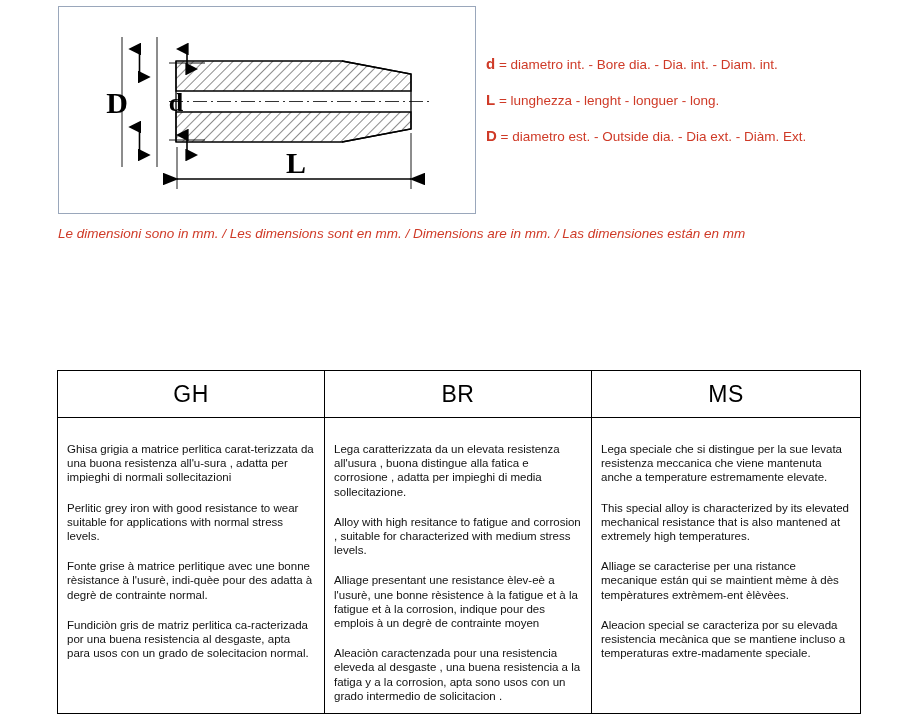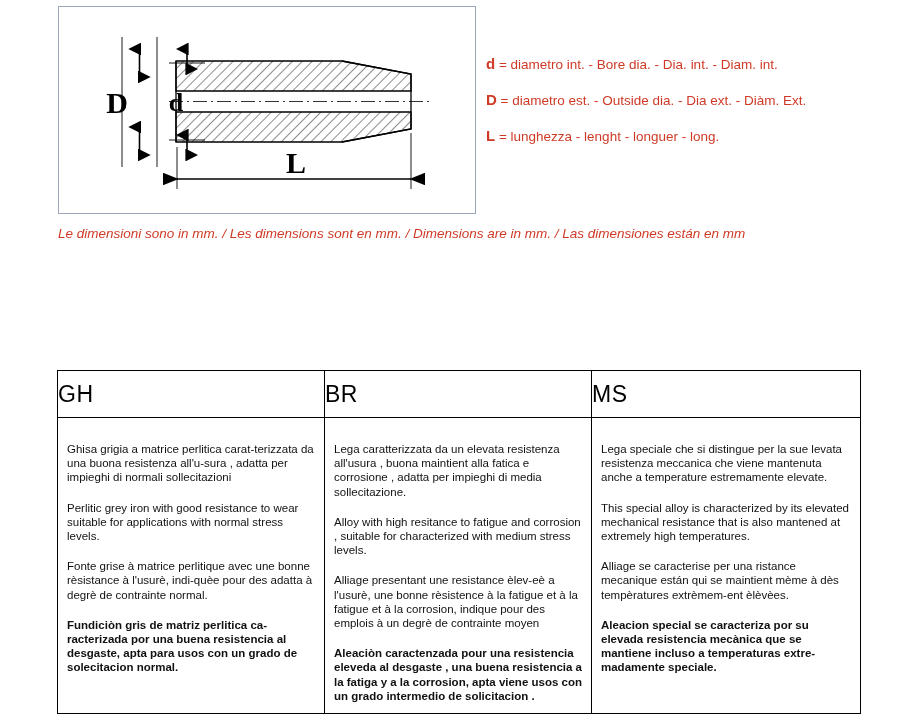"D = diametro est. -" div.legend-line { order: before "L = lunghezza - lenght" -> after "L = lunghezza - lenght" }
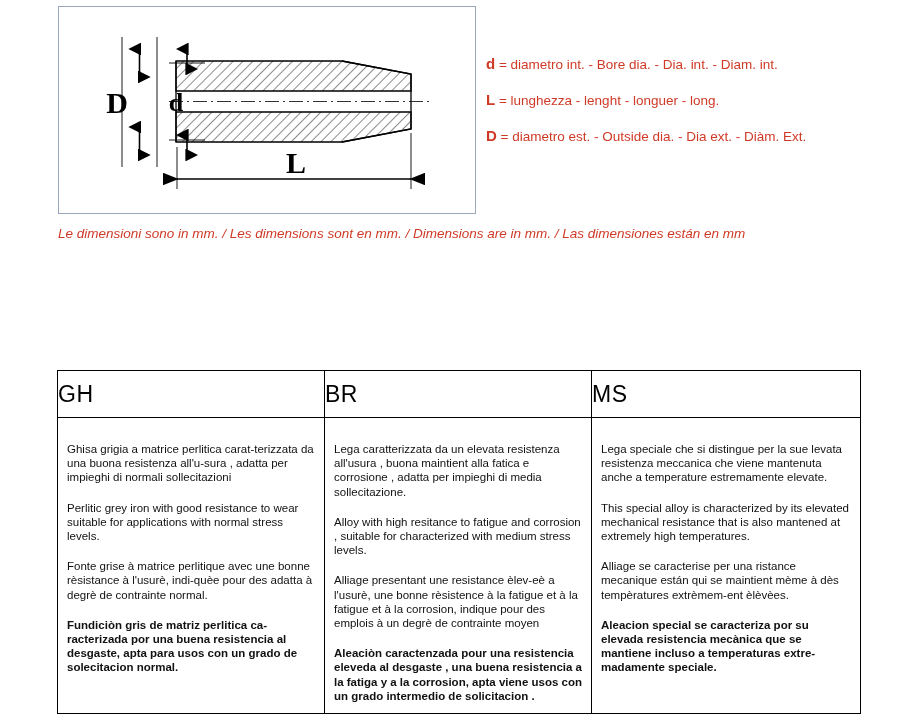"GH" #materials-table thead th { text-align: left -> center }
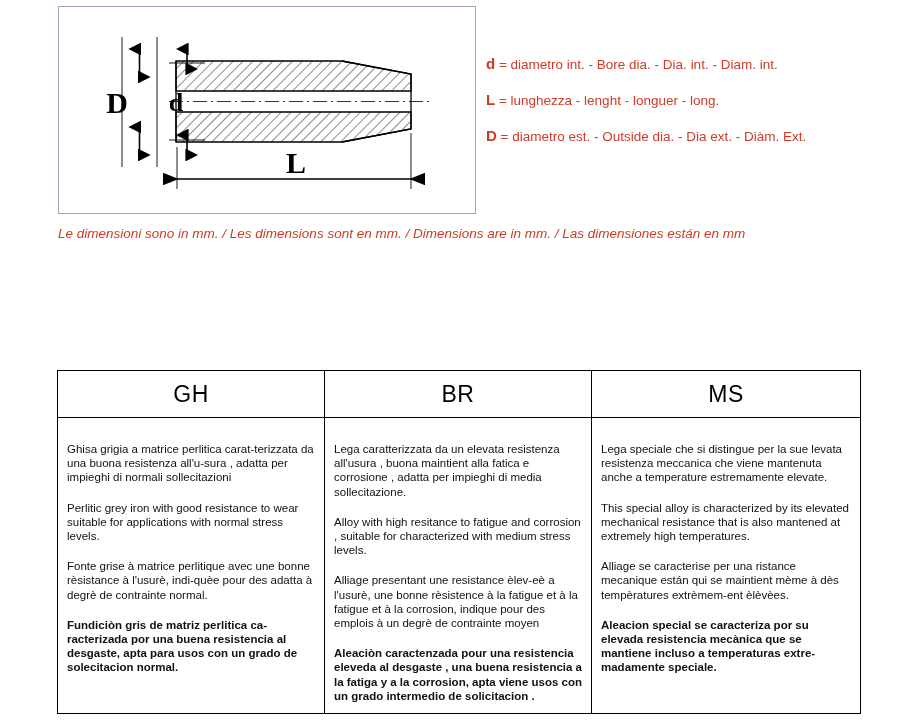"Lega caratterizzata da un elevata" p.para { text: maintient -> distingue }
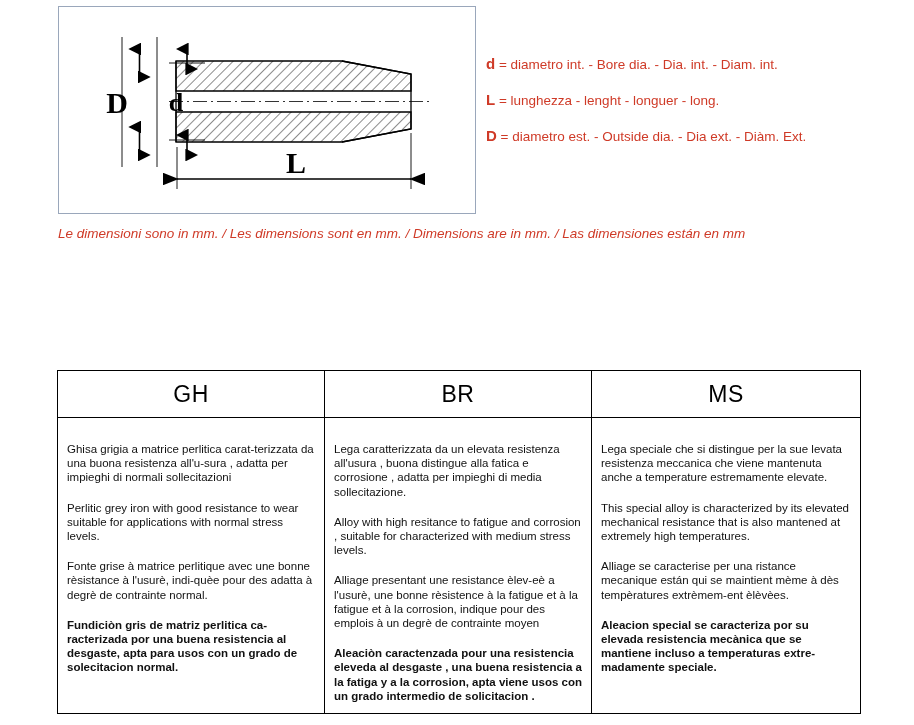"Fundiciòn gris de matriz perlitica" .para:last-child { font-weight: bold -> none }
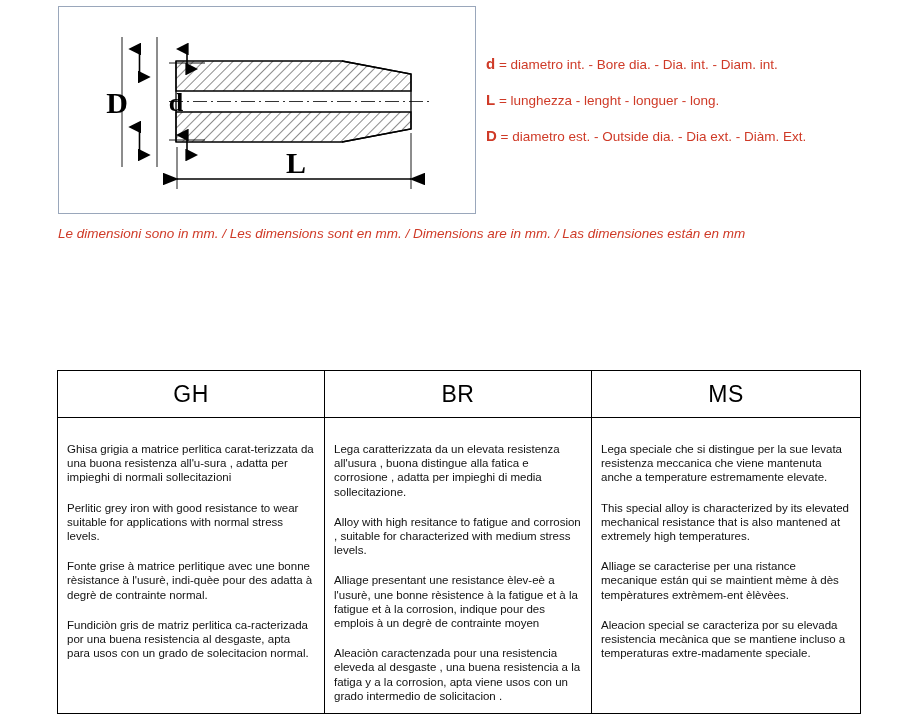"Aleaciòn caractenzada pour una" p.para { text: viene -> sono }
